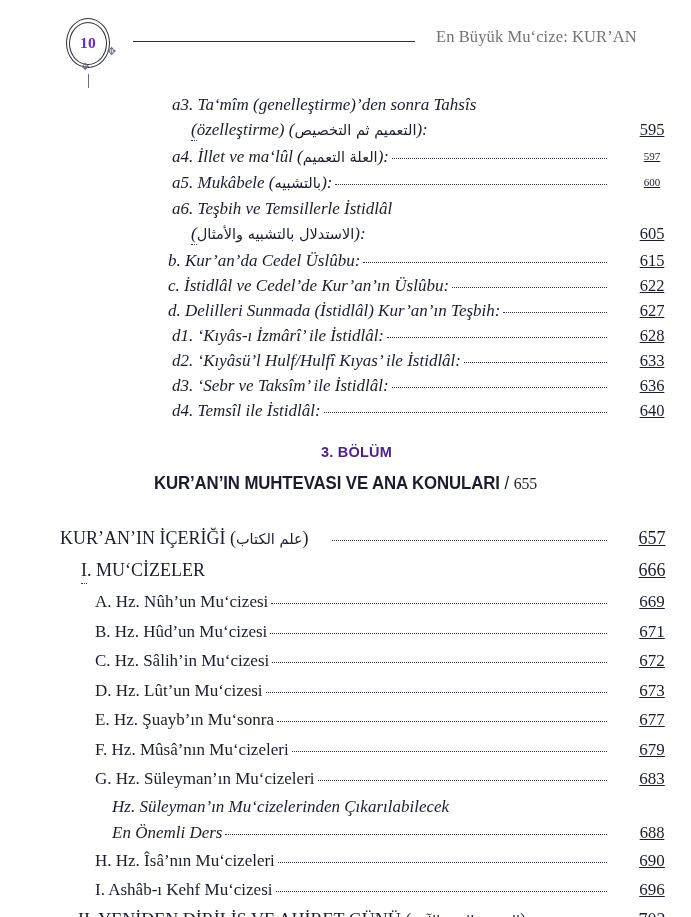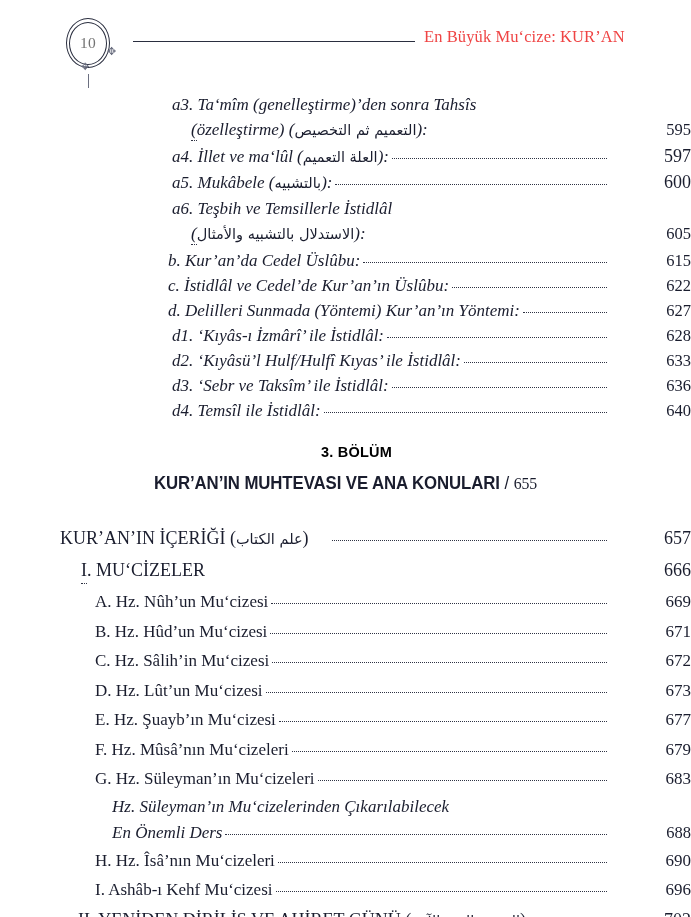"10" .folio-number { color: #737373 -> #6d28d9; font-weight: none -> bold }
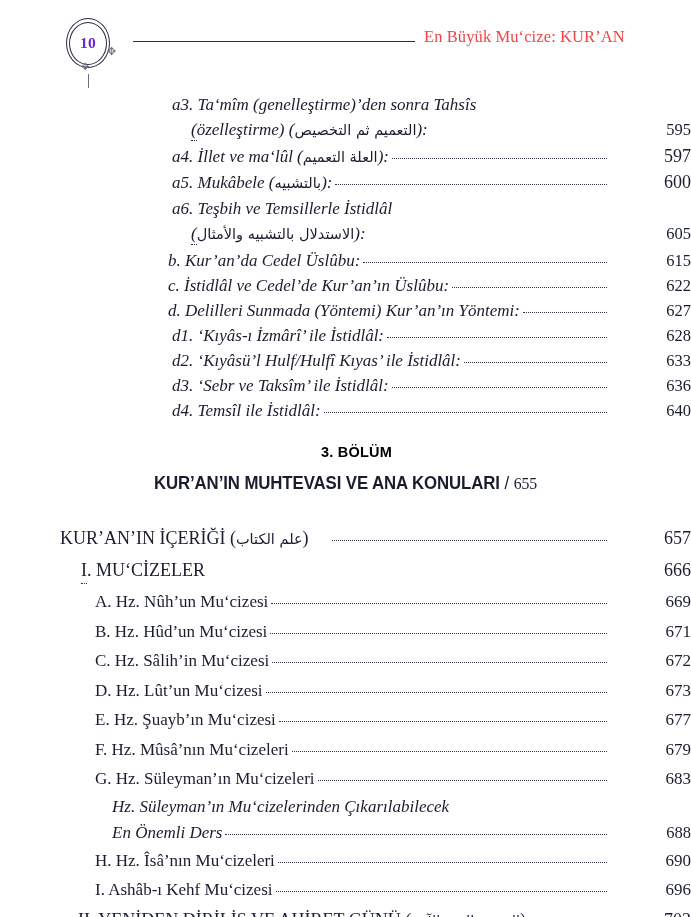"En Büyük Mu‘cize: KUR’AN" .header-title { color: #ef4444 -> #737373; left: 424px -> 436px }
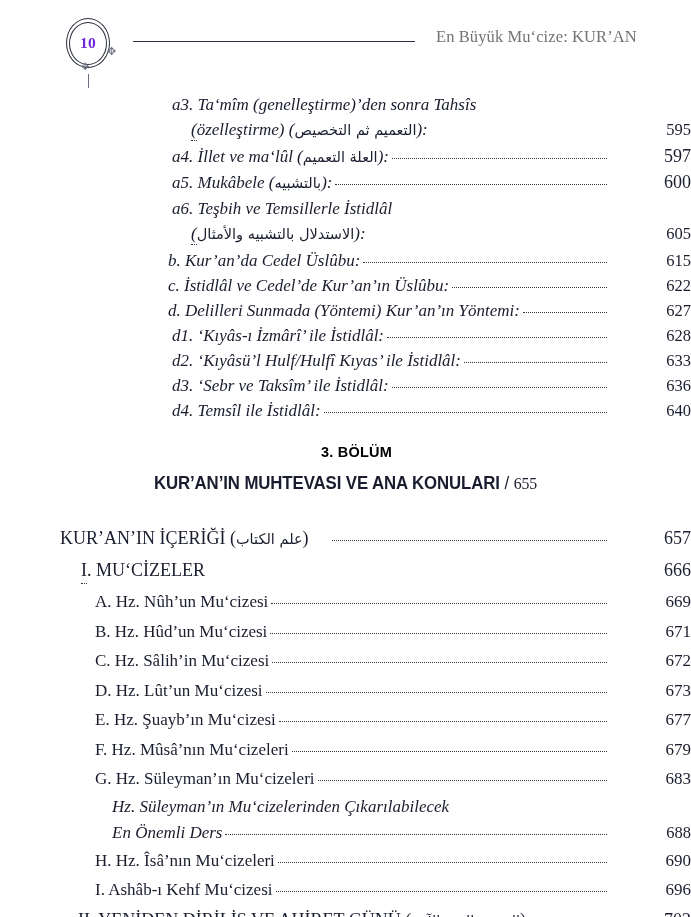"595" .toc-page { text-align: right -> center; text-decoration: none -> underline }
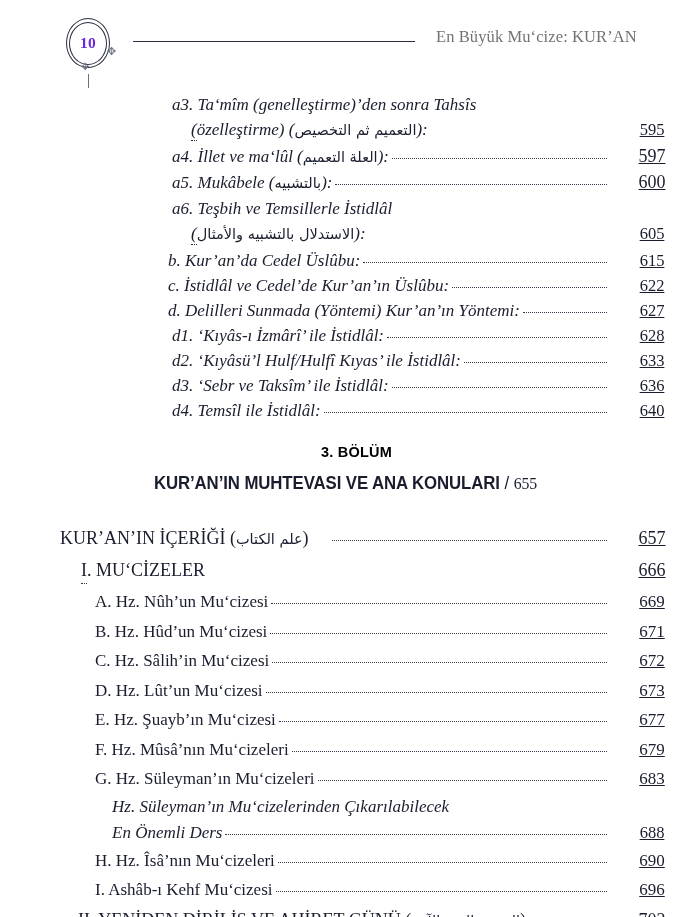"597" .lvl-a .toc-page { font-size: 18px -> 11px }
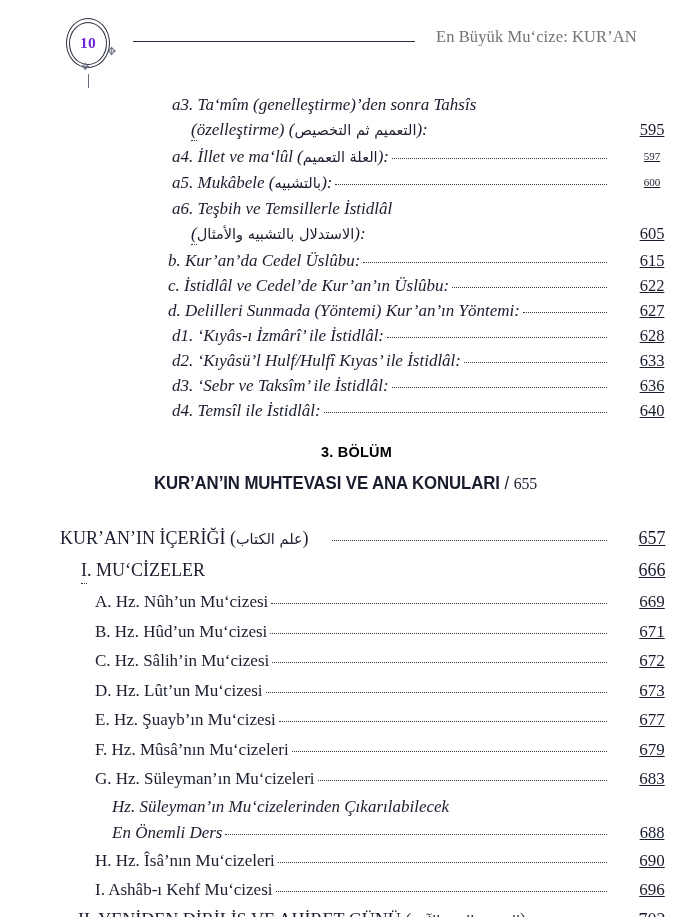"d. Delilleri Sunmada (Yöntemi) Kur’an’ın" span.toc-label { text: Yöntemi) Kur’an’ın Yöntemi -> İstidlâl) Kur’an’ın Teşbih }
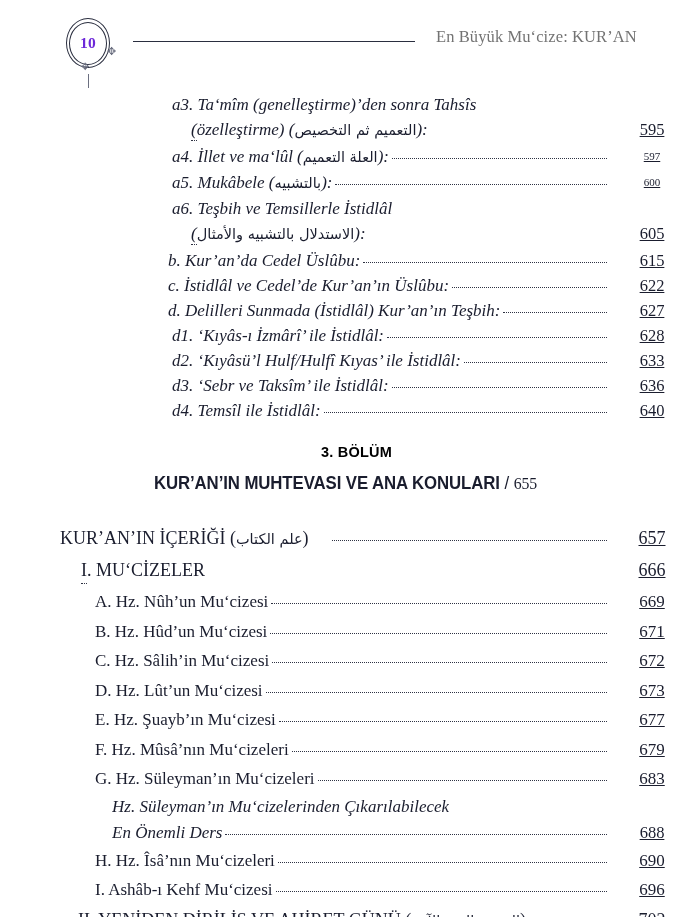"3. BÖLÜM" .chapter-kicker { color: #000000 -> #4c1d95 }
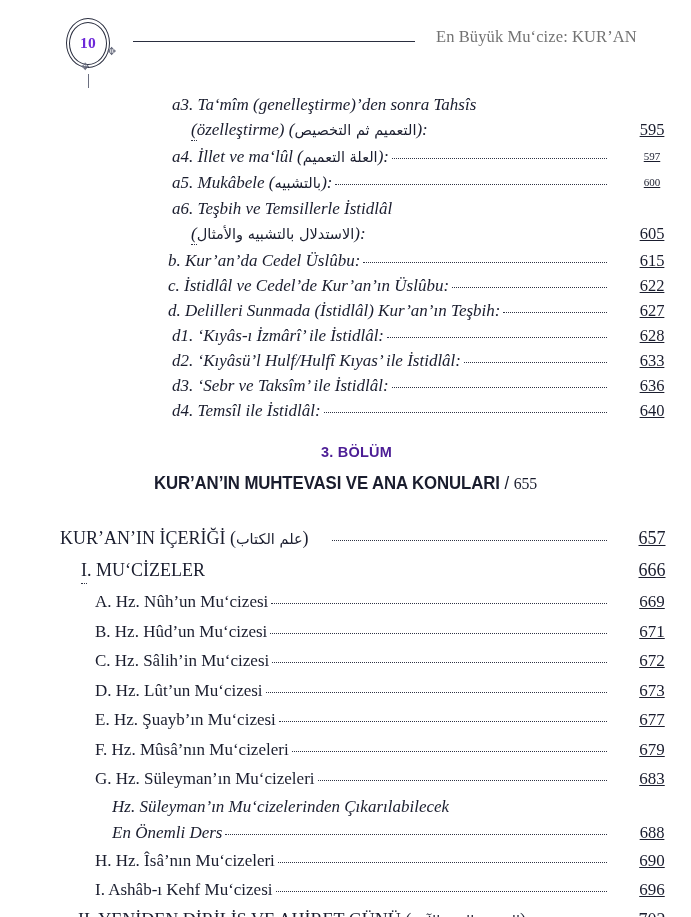"E. Hz. Şuayb’ın Mu‘cizesi" span.toc-label { text: cizesi -> sonra }
